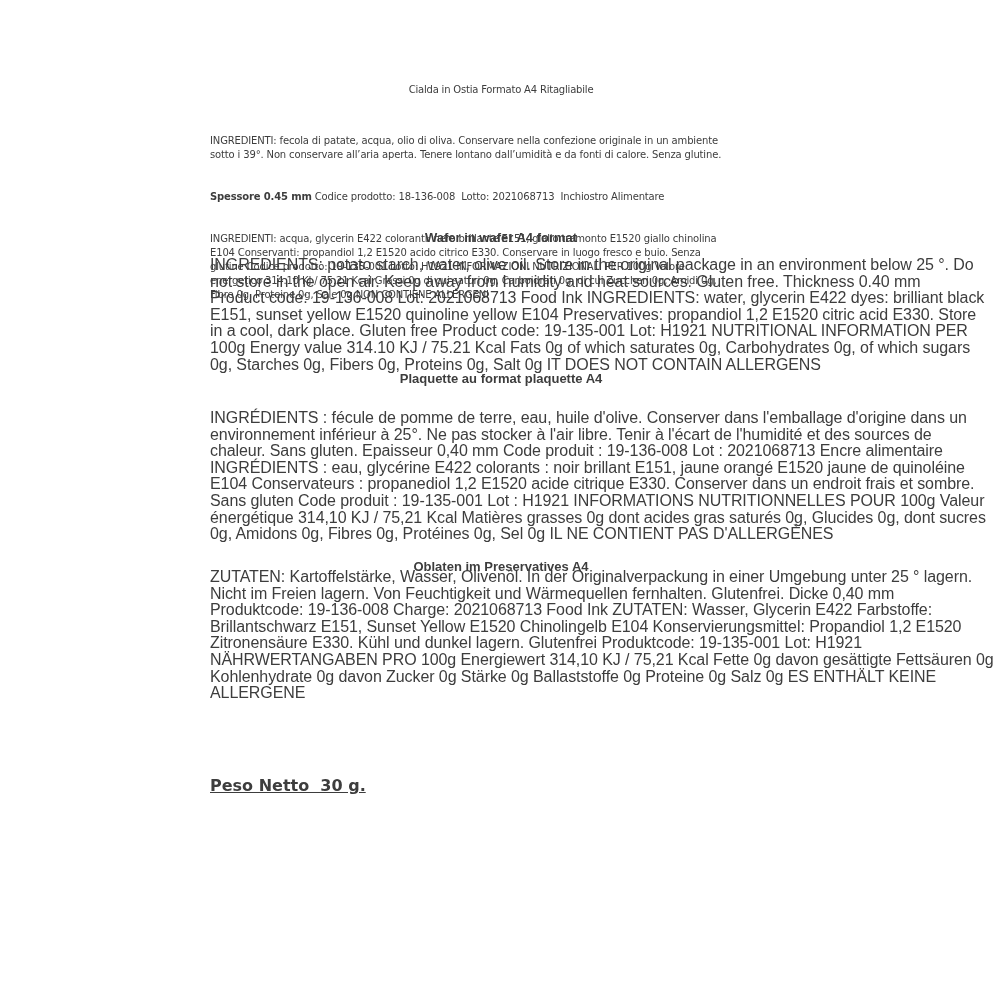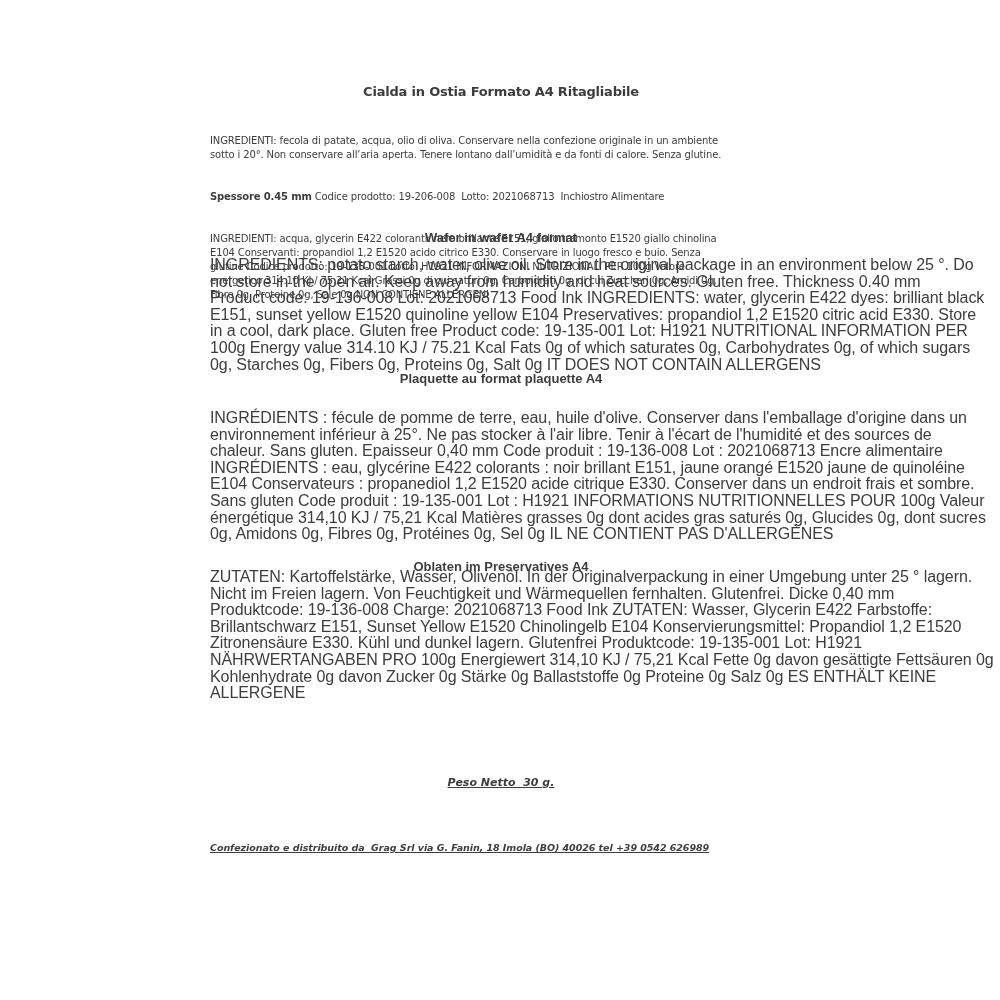"Cialda in Ostia Formato A4" .doc-title { font-size: 13px -> 10px; font-weight: bold -> normal }
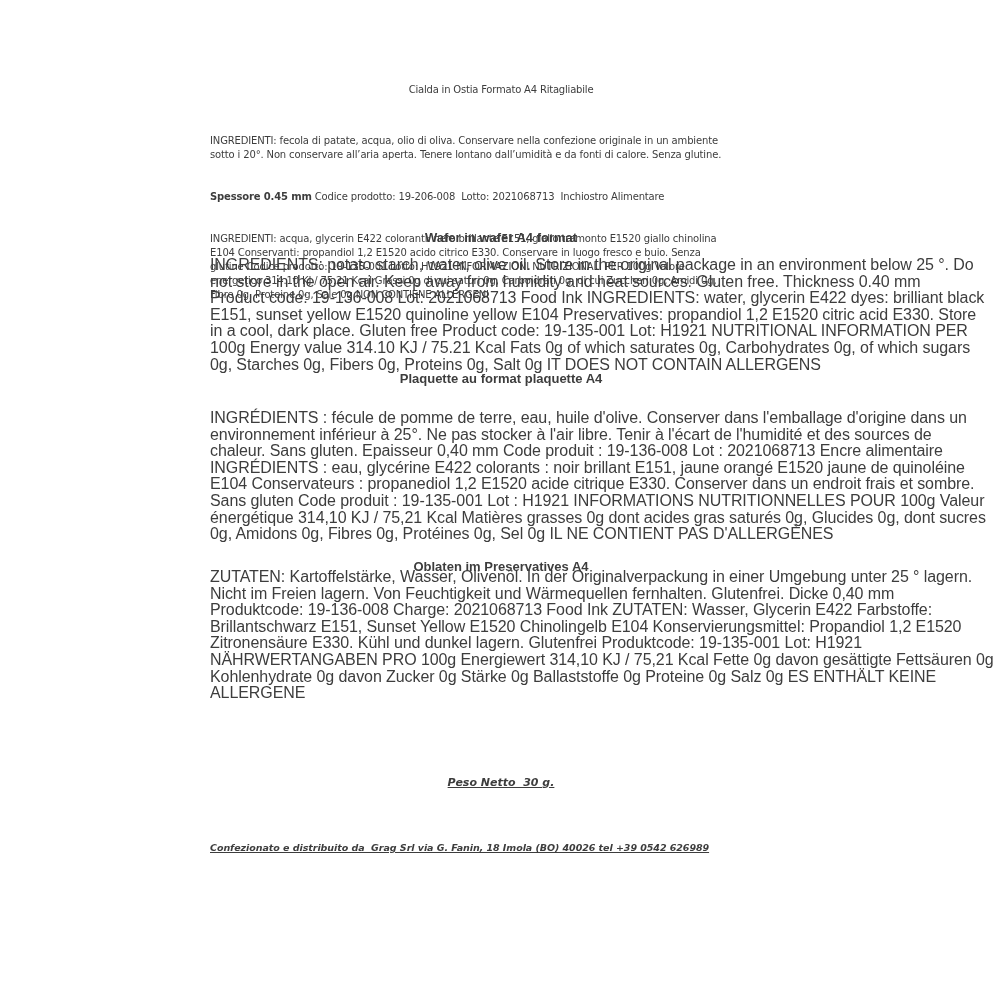"INGREDIENTI: fecola di patate, acqua," div { text: 20 -> 39 }
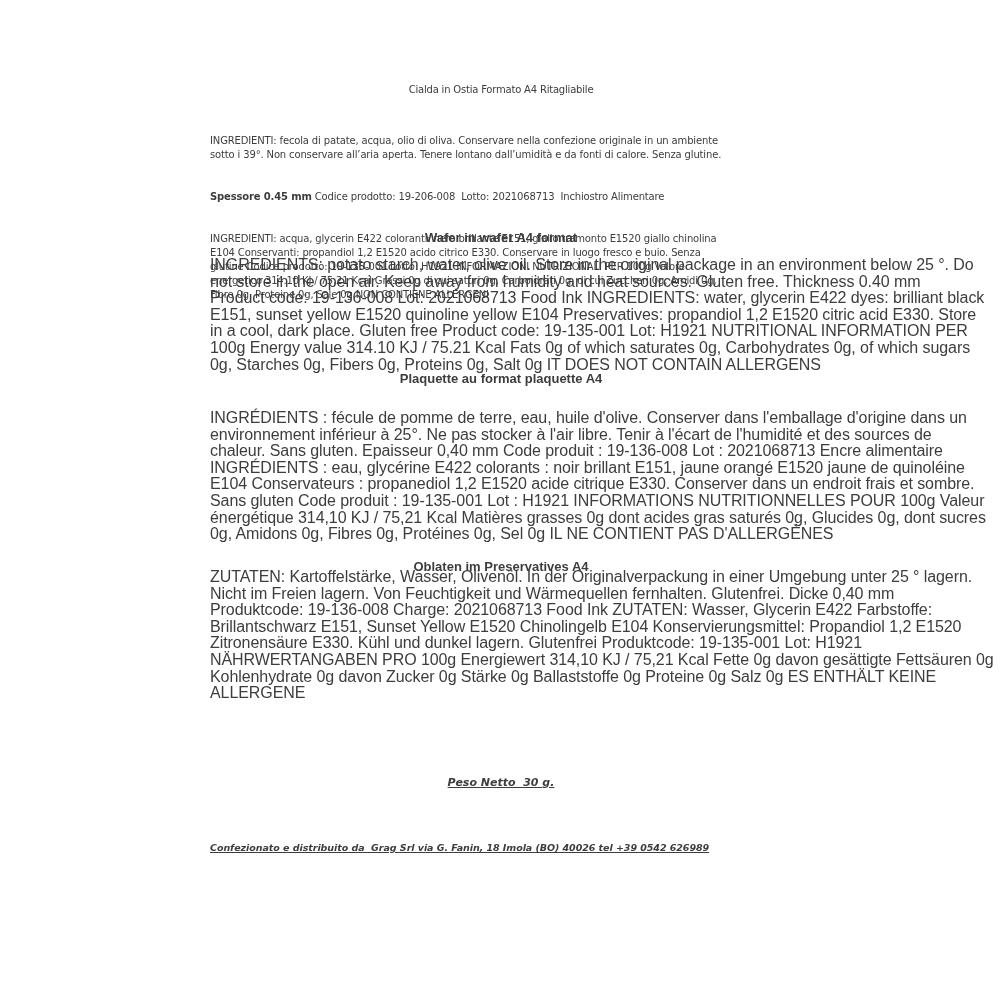"Codice prodotto: 19-206-008 Lotto:" span { text: 19-206-008 -> 18-136-008 }
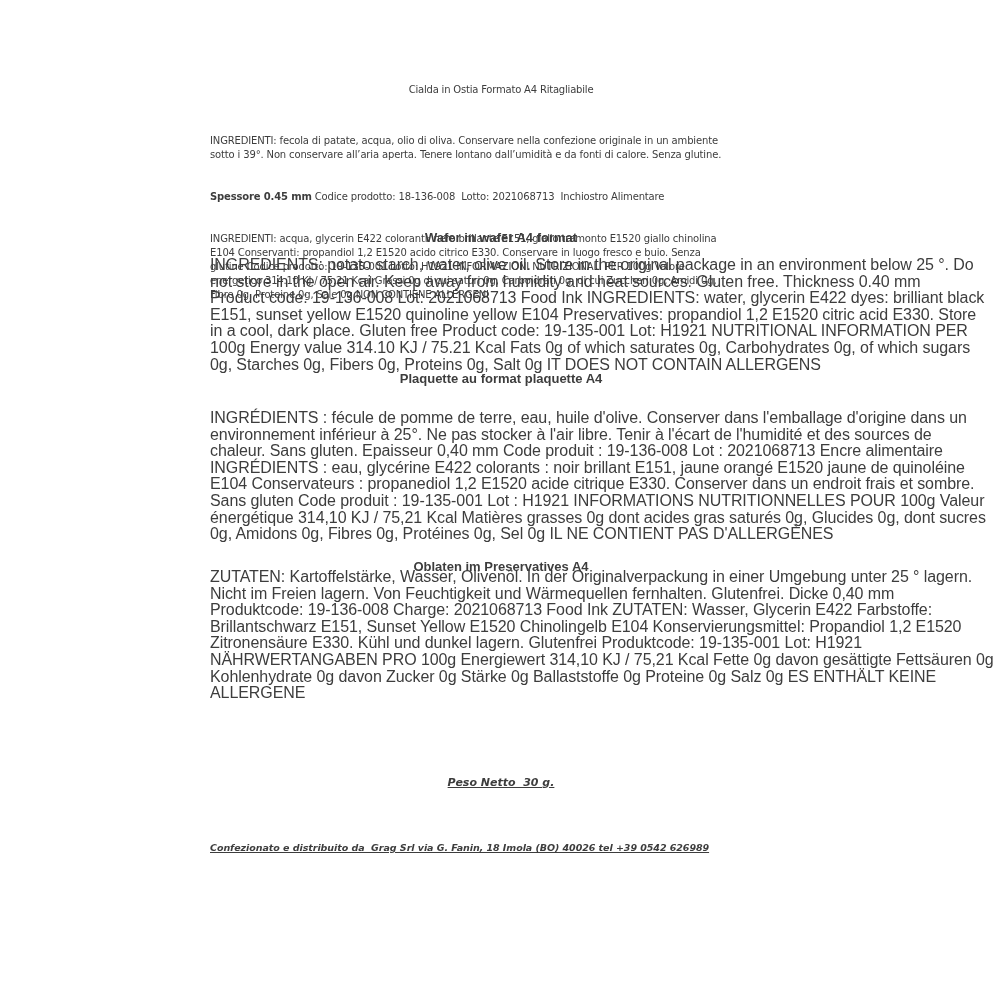"Peso Netto 30 g." .net-weight { font-size: 11px -> 16px; font-style: italic -> none; text-align: center -> none }
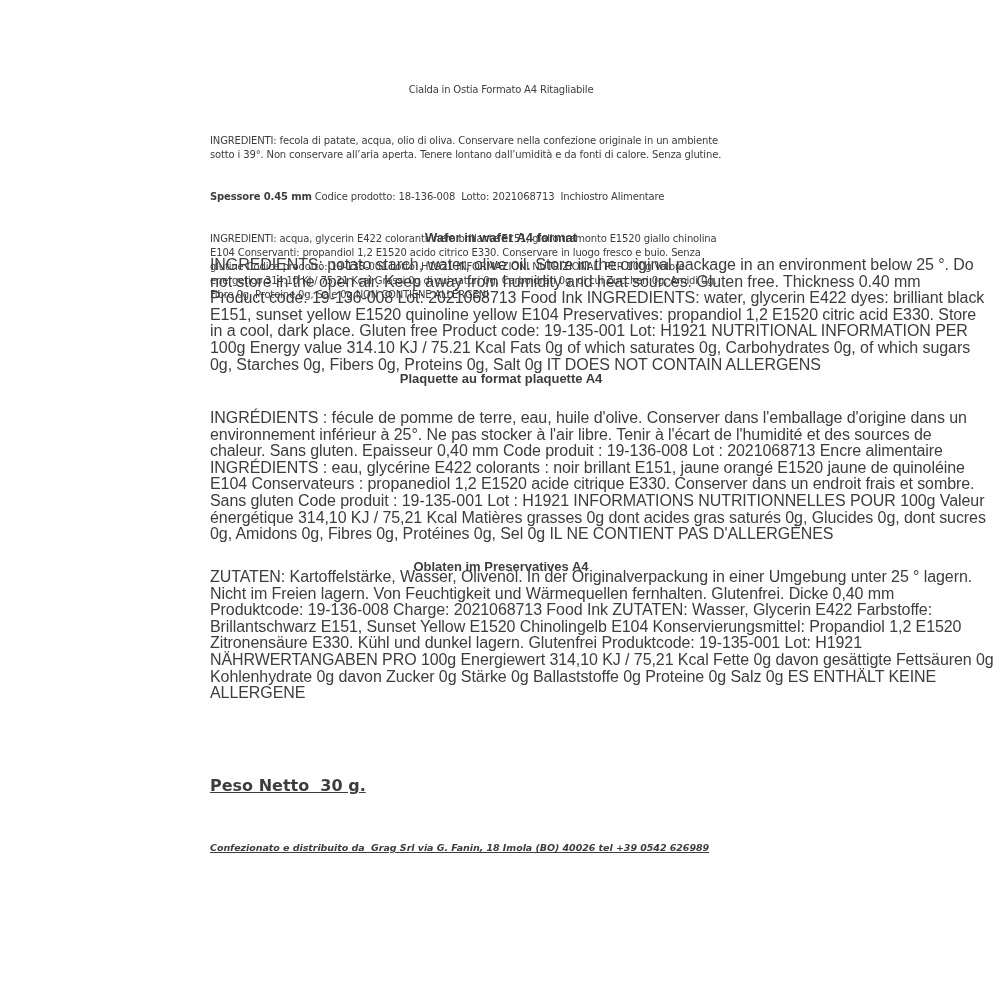"Confezionato e distribuito da Grag" div.block { html: <div>Confezionato e distribuito da Grag Srl via G. Fanin, 18 Imola (BO) 40026 tel +39 0542 626989</div> -> none }
